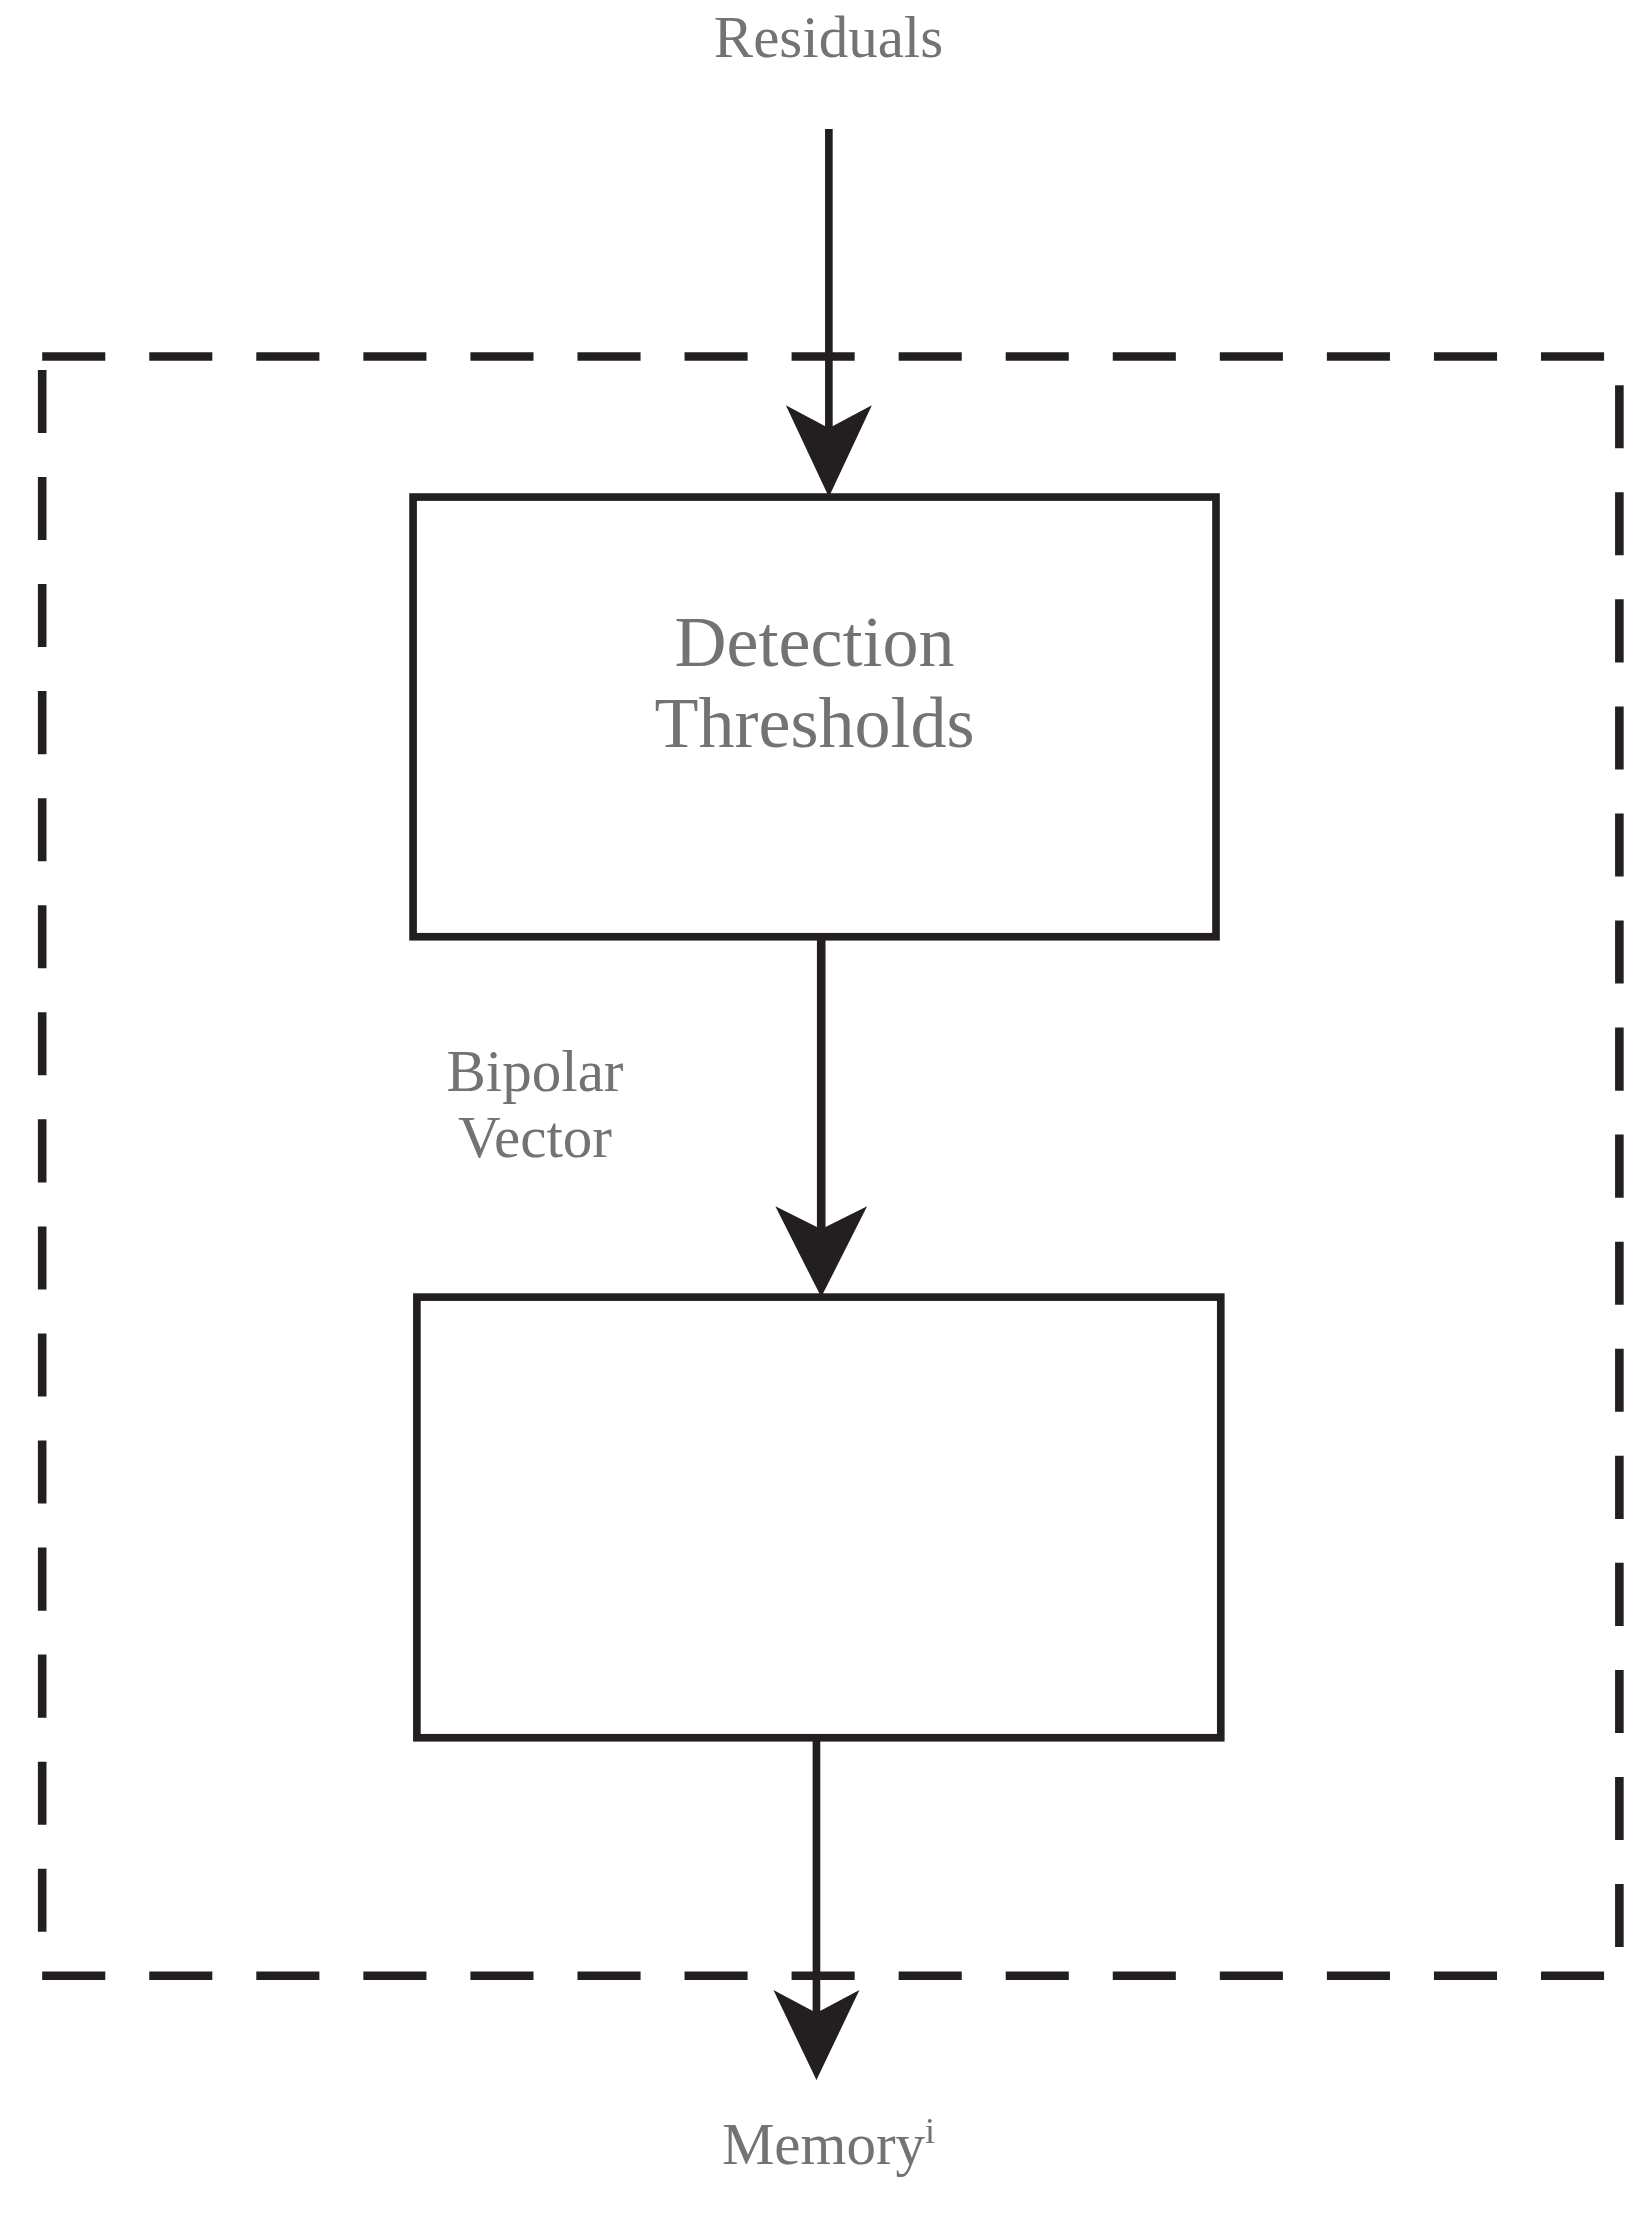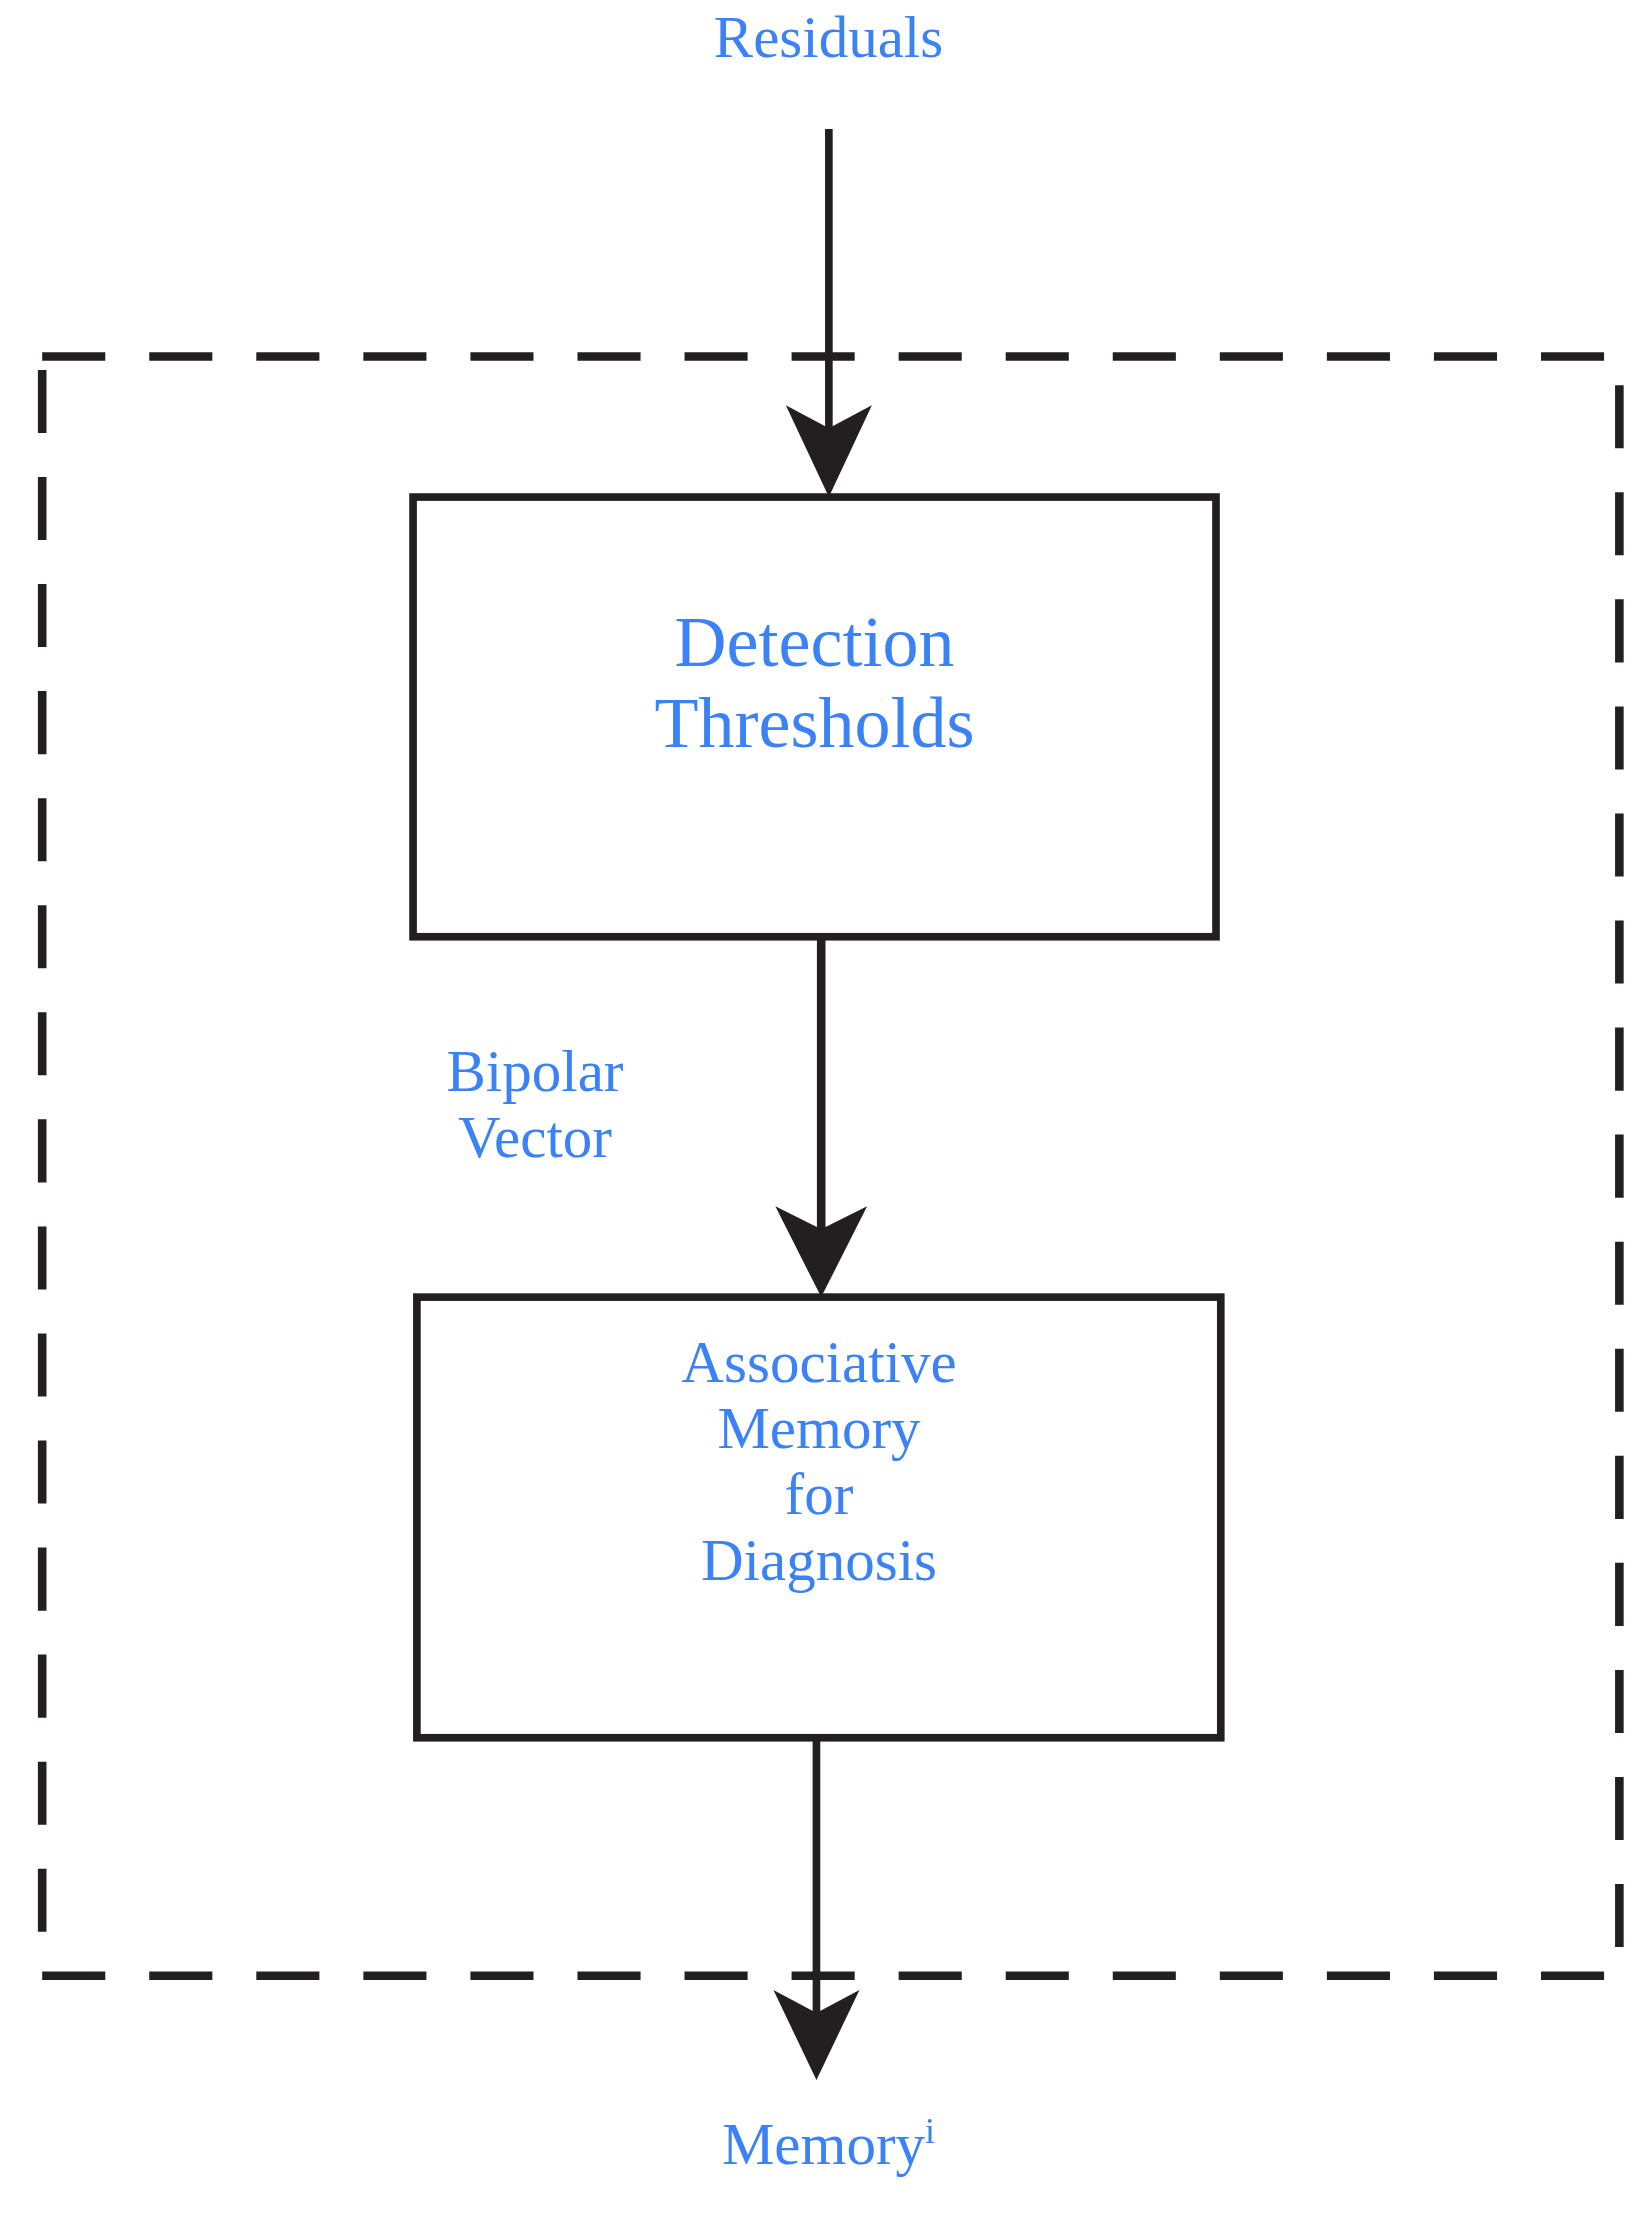"Residuals" .txt { color: #3b82f6 -> #737373 }
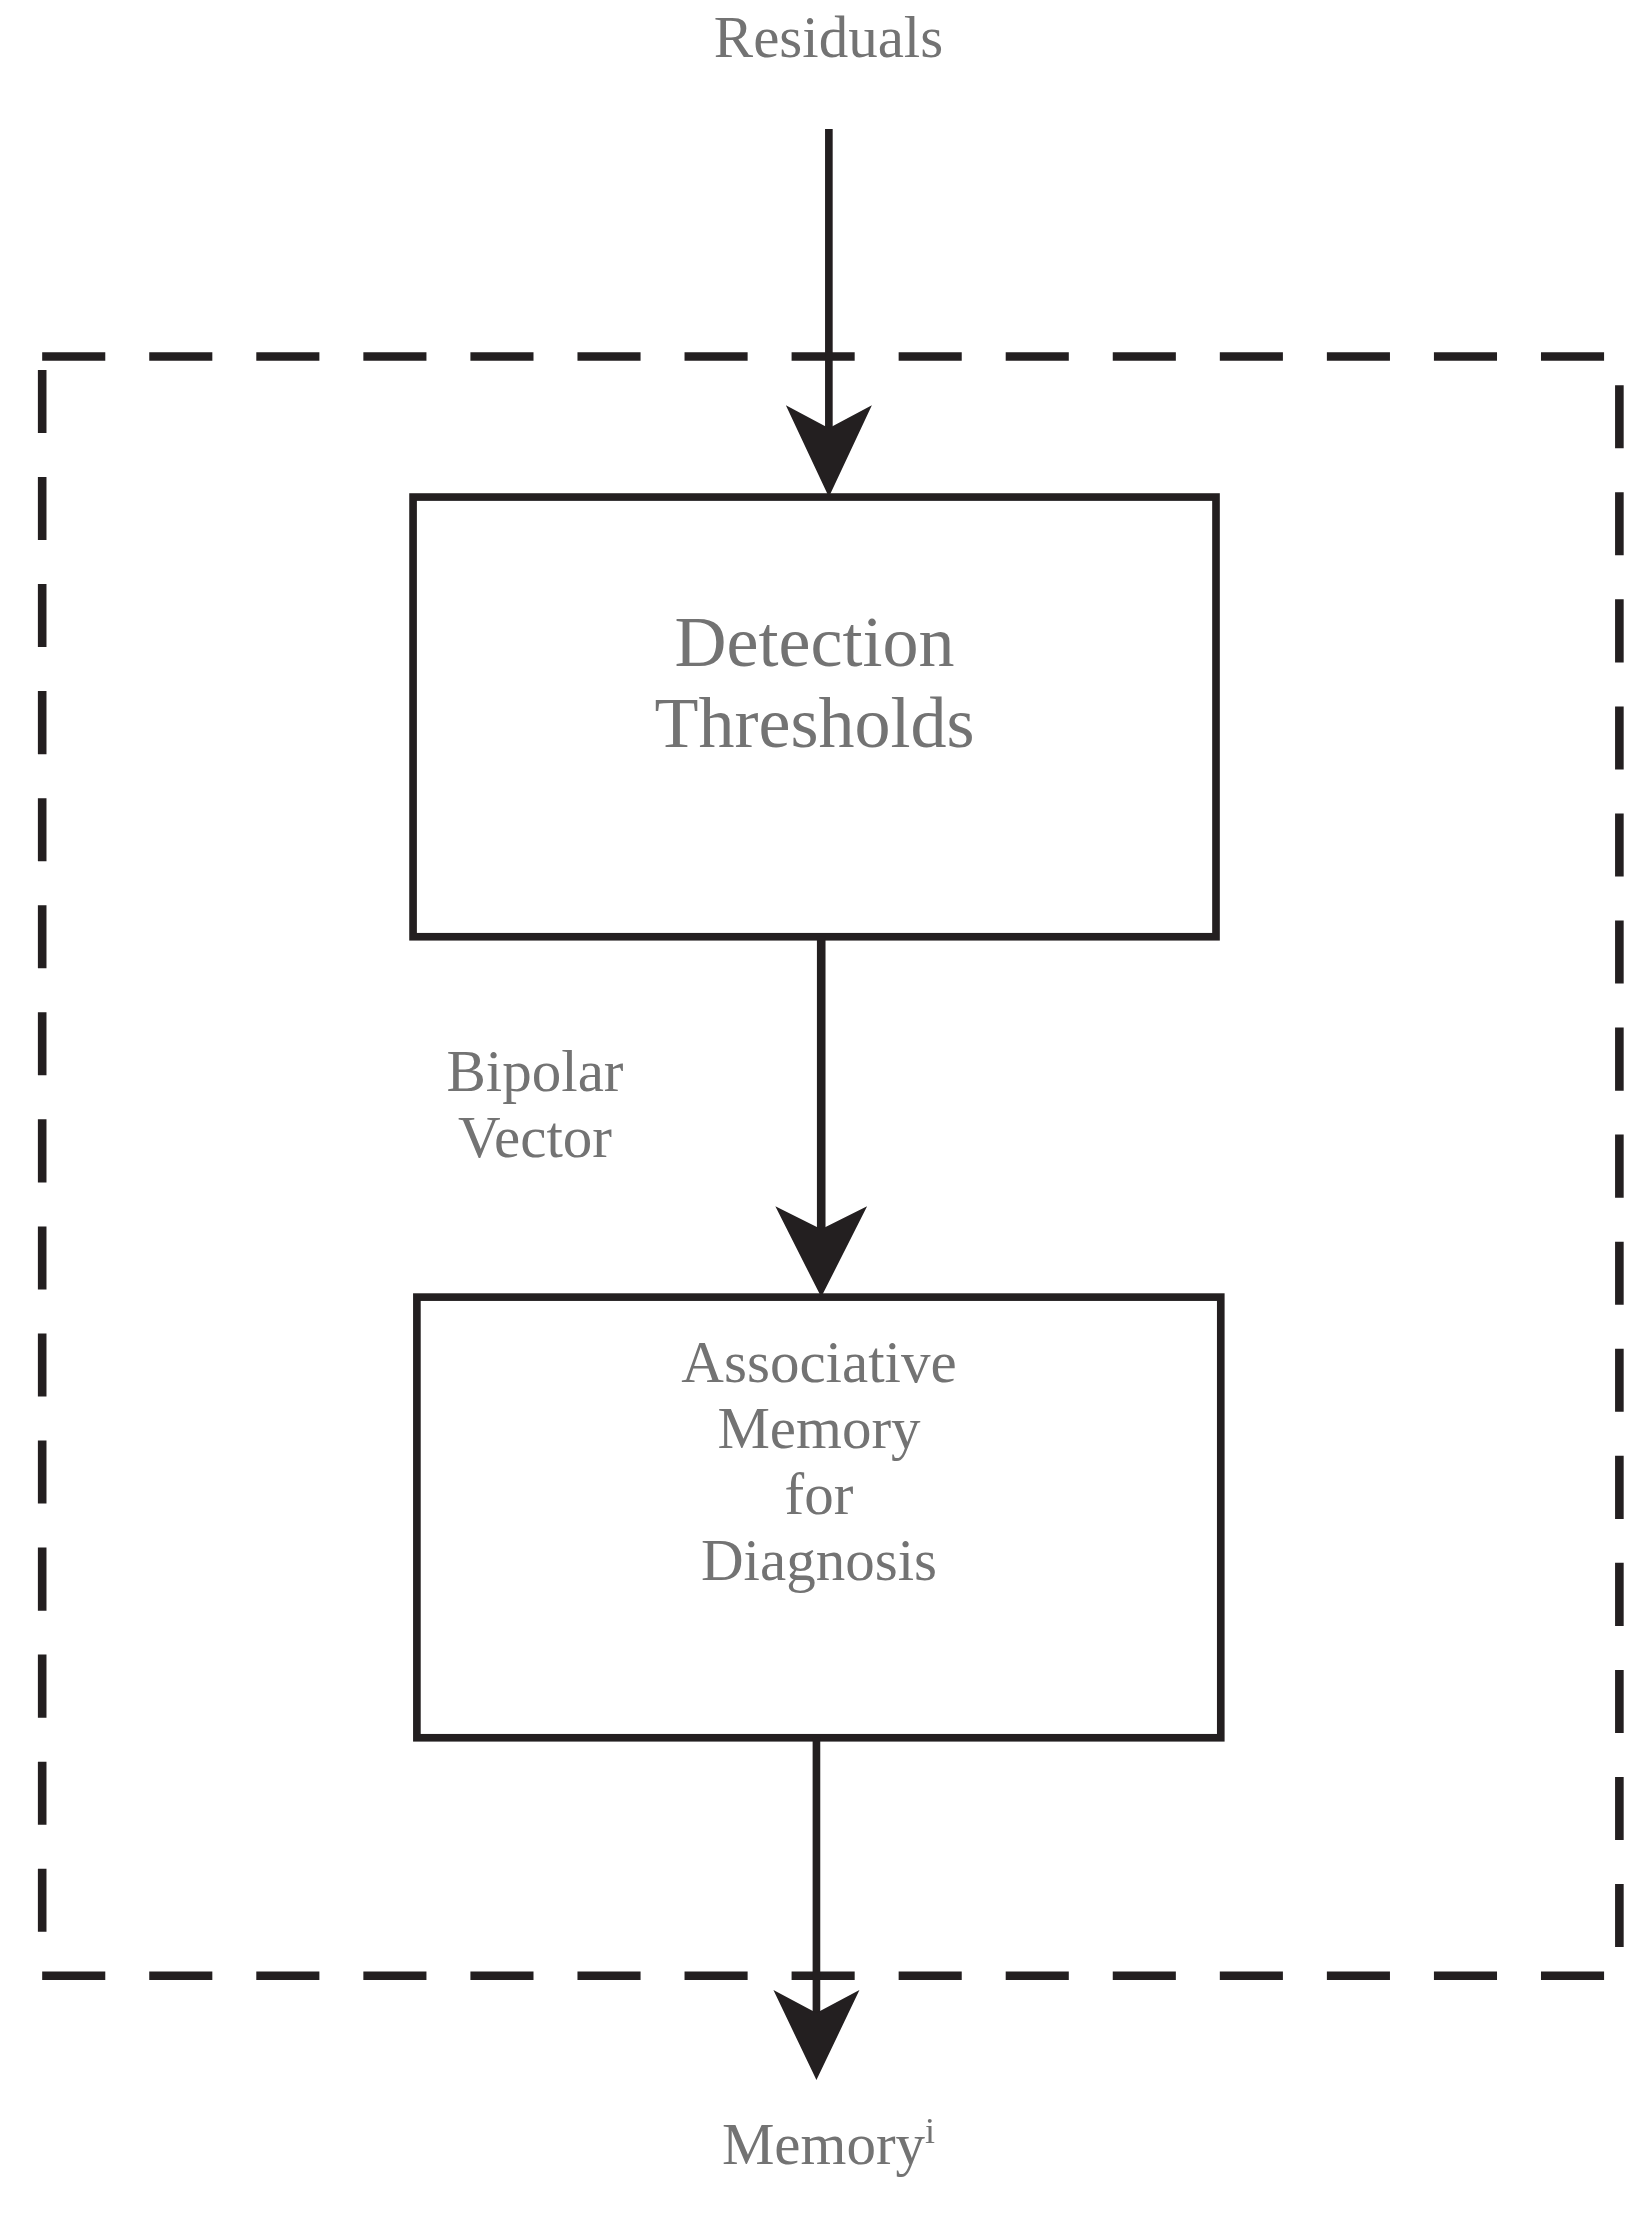"Associative" div.txt { html: <div>Associative Memory for Diagnosis</div> -> none }
